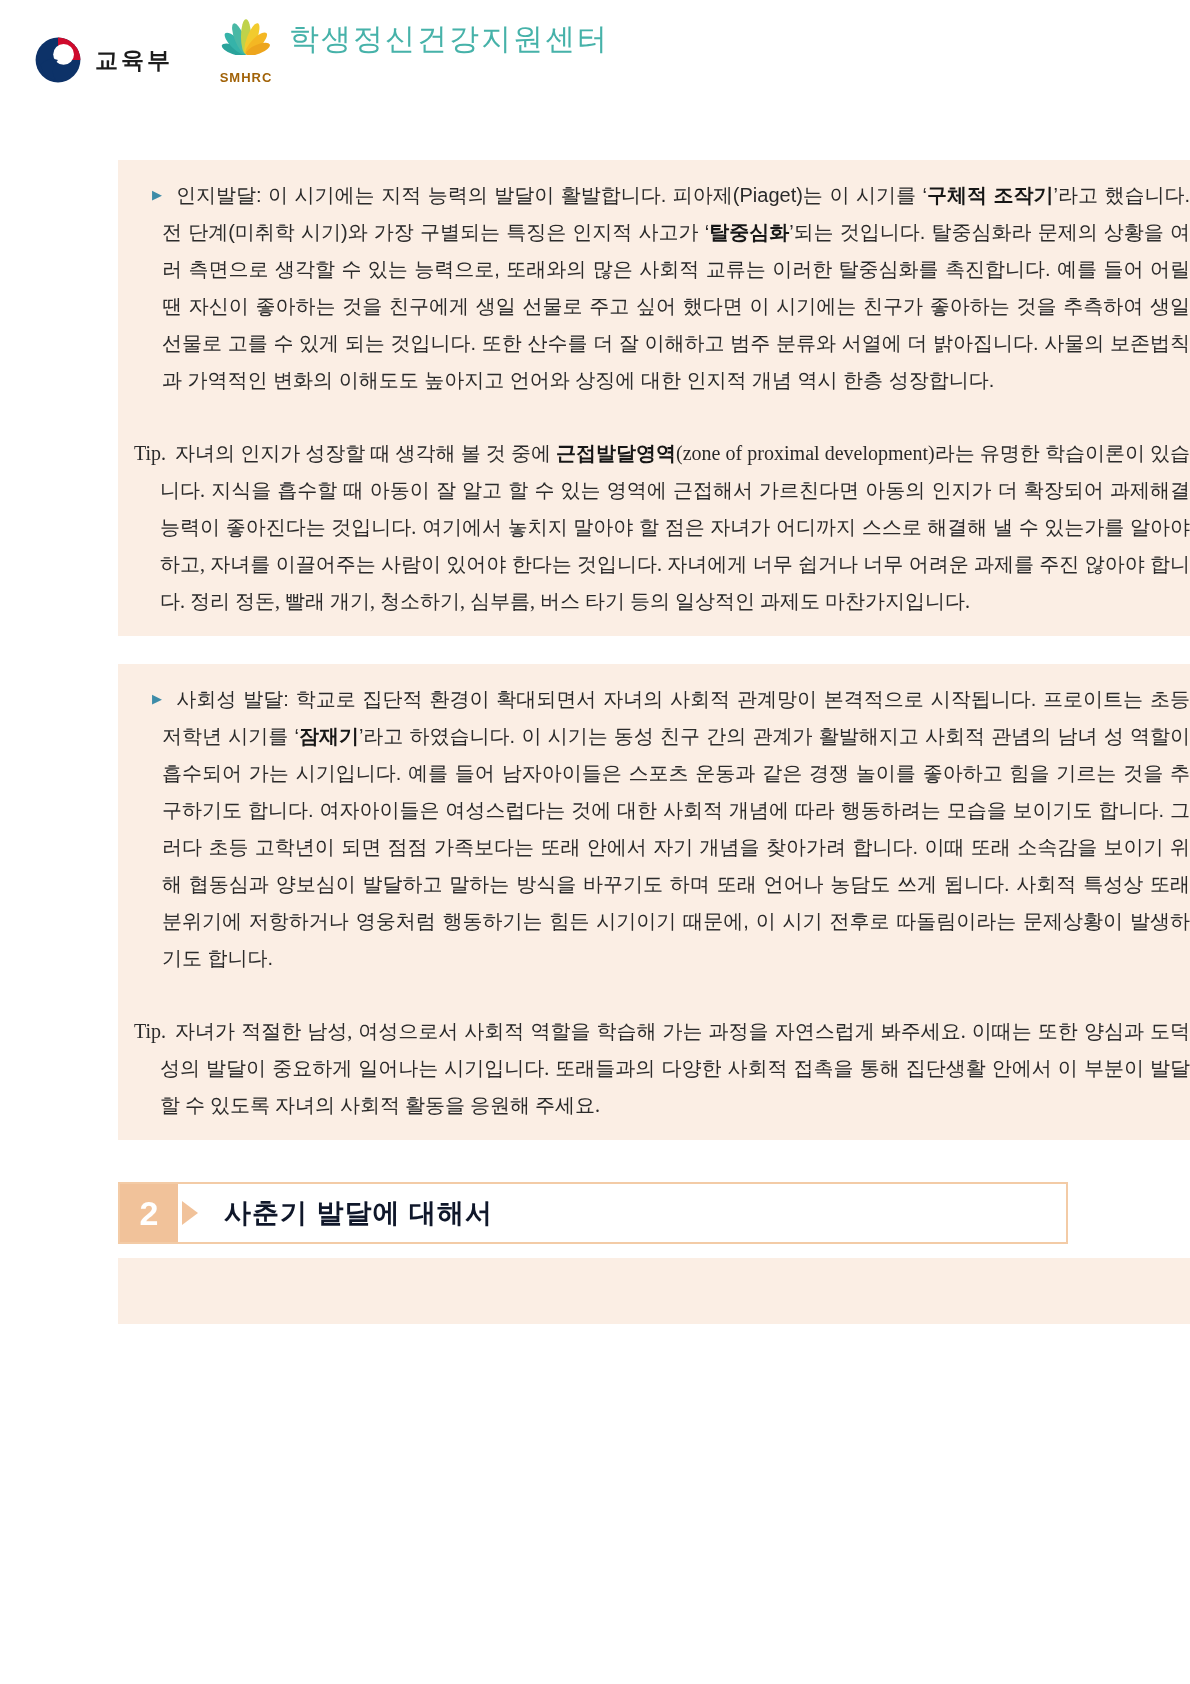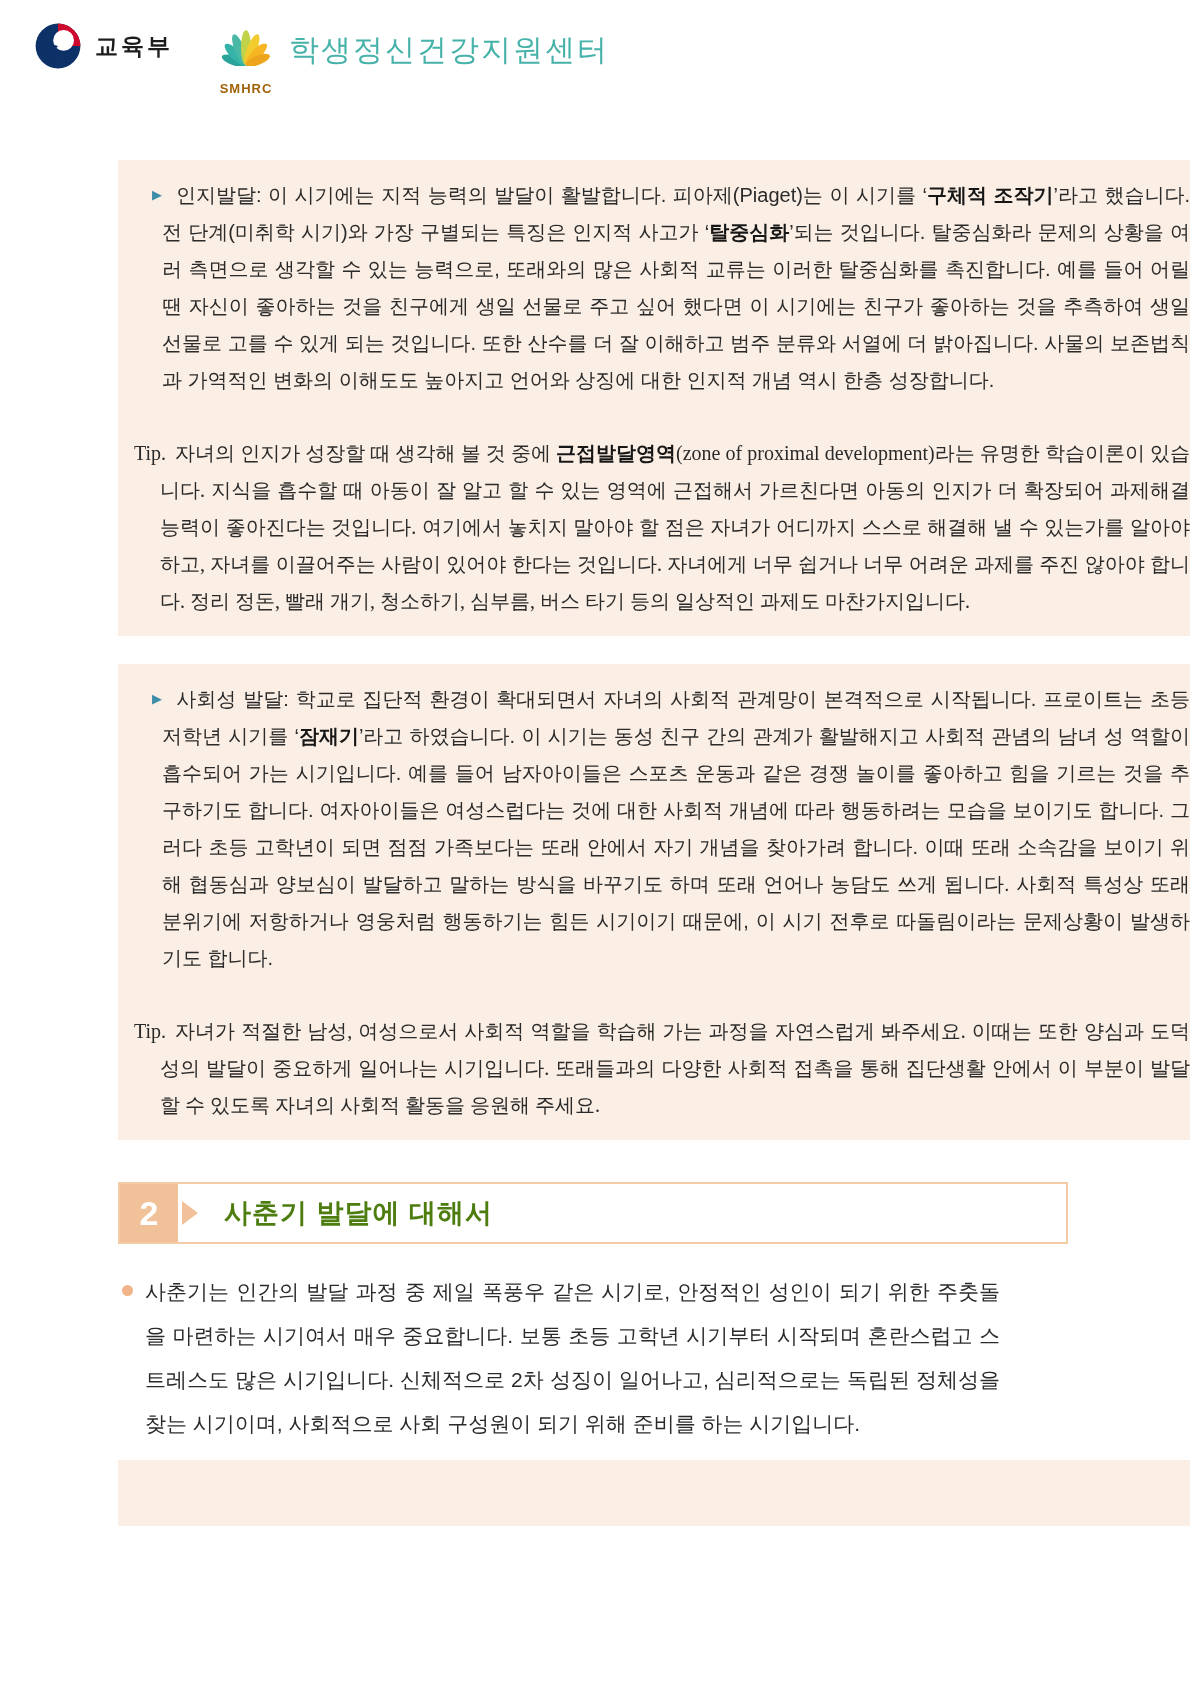"교육부" .hdr { align-items: flex-start -> flex-end }
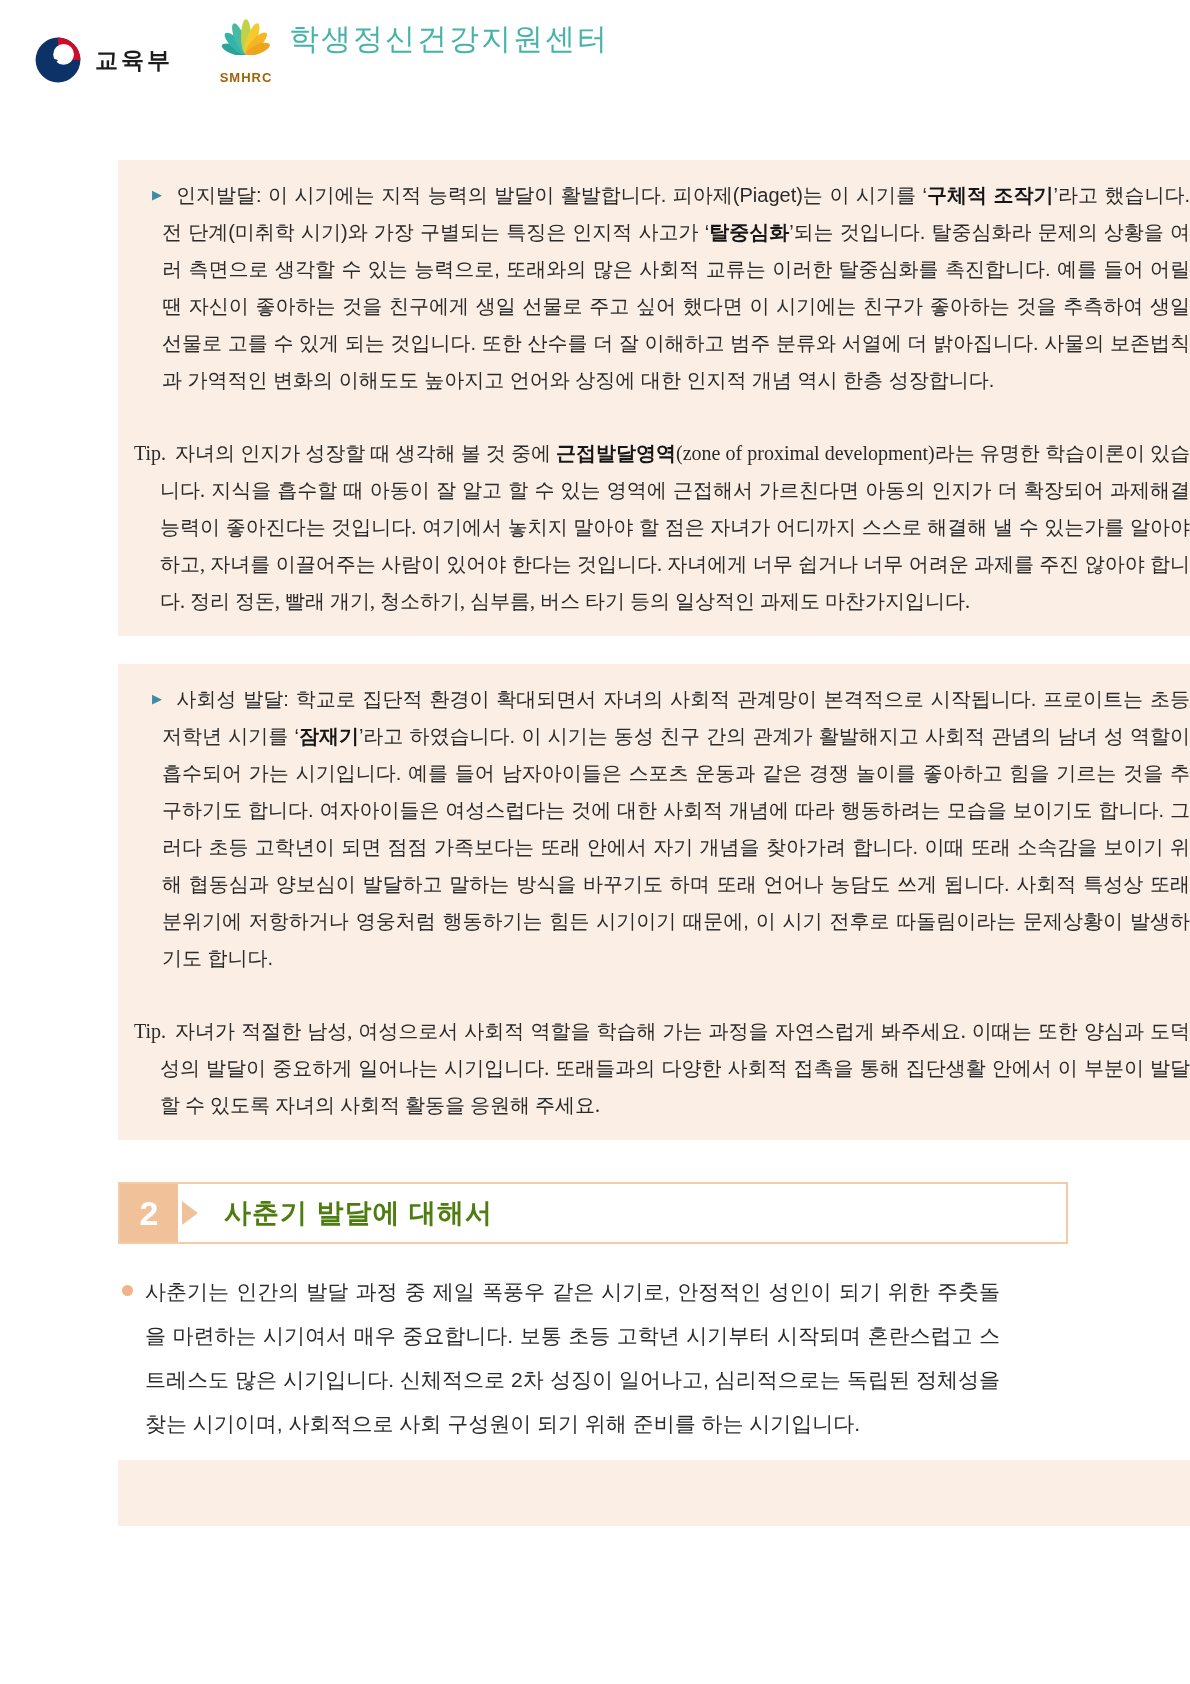"사춘기 발달에 대해서" .sec-title { color: #4d7c0f -> #0f172a }
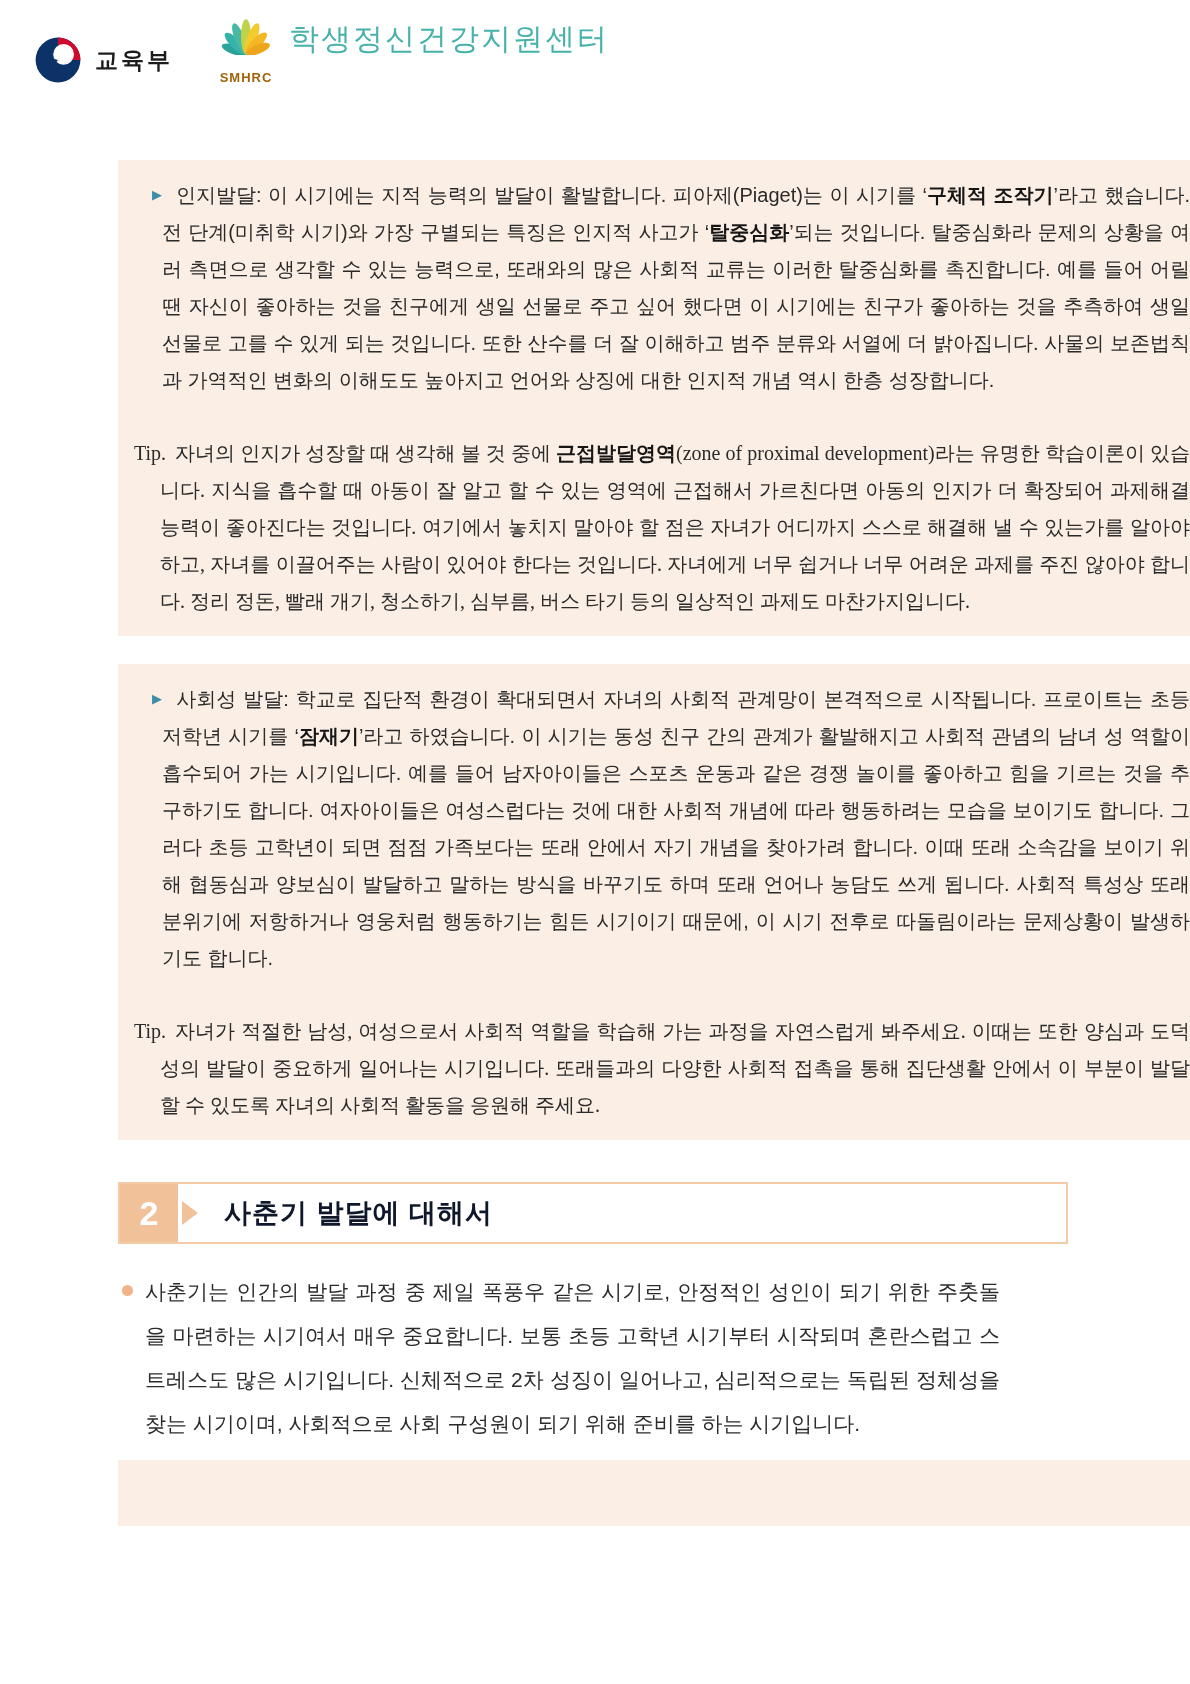"사춘기는 인간의 발달 과정 중" p.puberty { html: <p> <span></span><span>사춘기는 인간의 발달 과정 중 제일 폭풍우 같은 시기로, 안정적인 성인이 되기 위한 주춧돌을 마련하는 시기여서 매우 중요합니다. 보통 초등 고학년 시기부터 시작되며 혼란스럽고 스트레스도 많은 시기입니다. 신체적으로 2차 성징이 일어나고, 심리적으로는 독립된 정체성을 찾는 시기이며, 사회적으로 사회 구성원이 되기 위해 준비를 하는 시기입니다.</span> </p> -> none }
